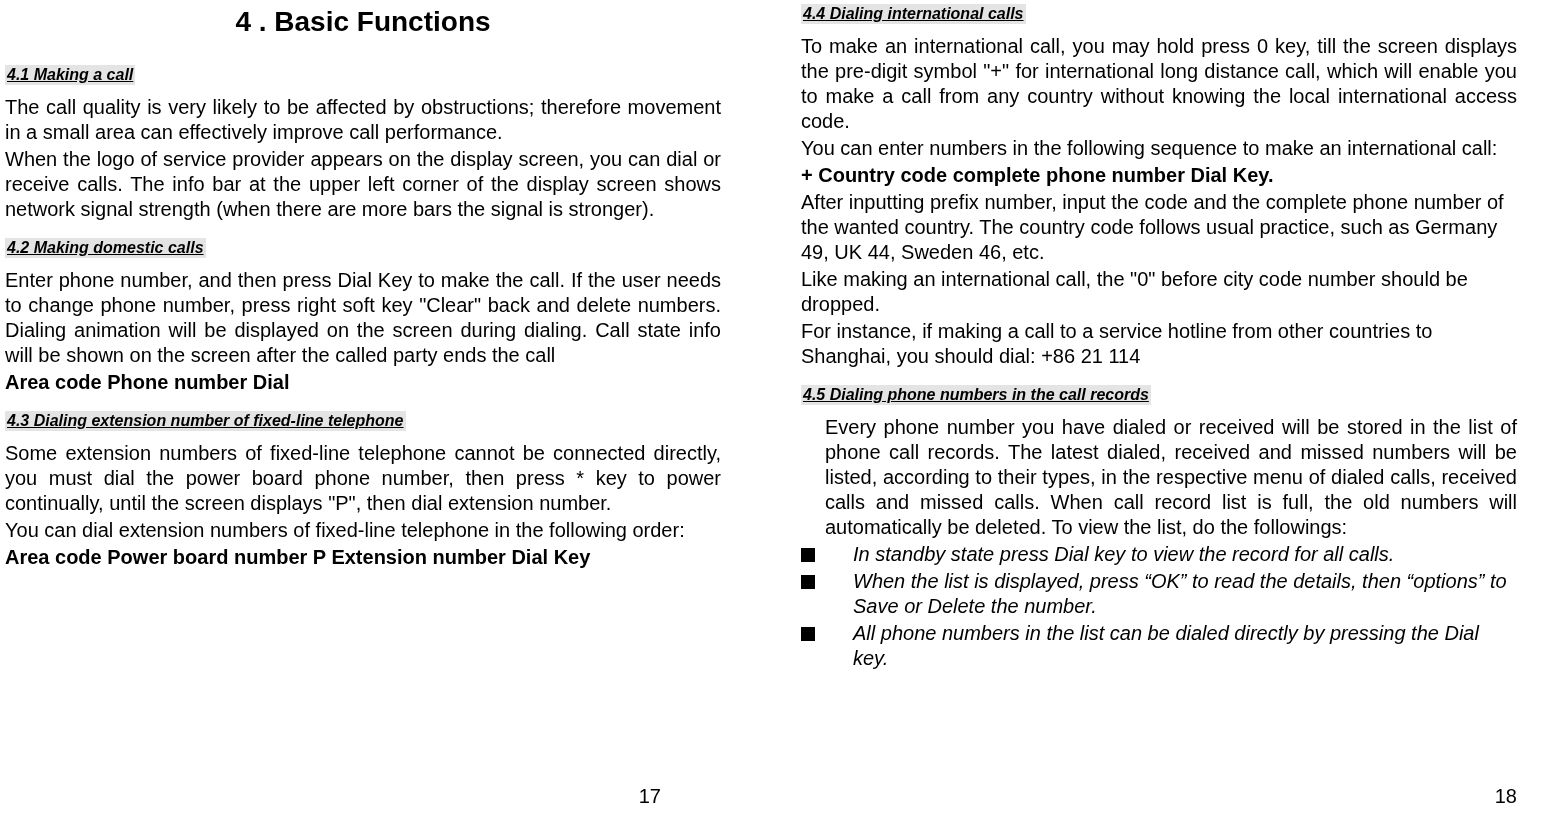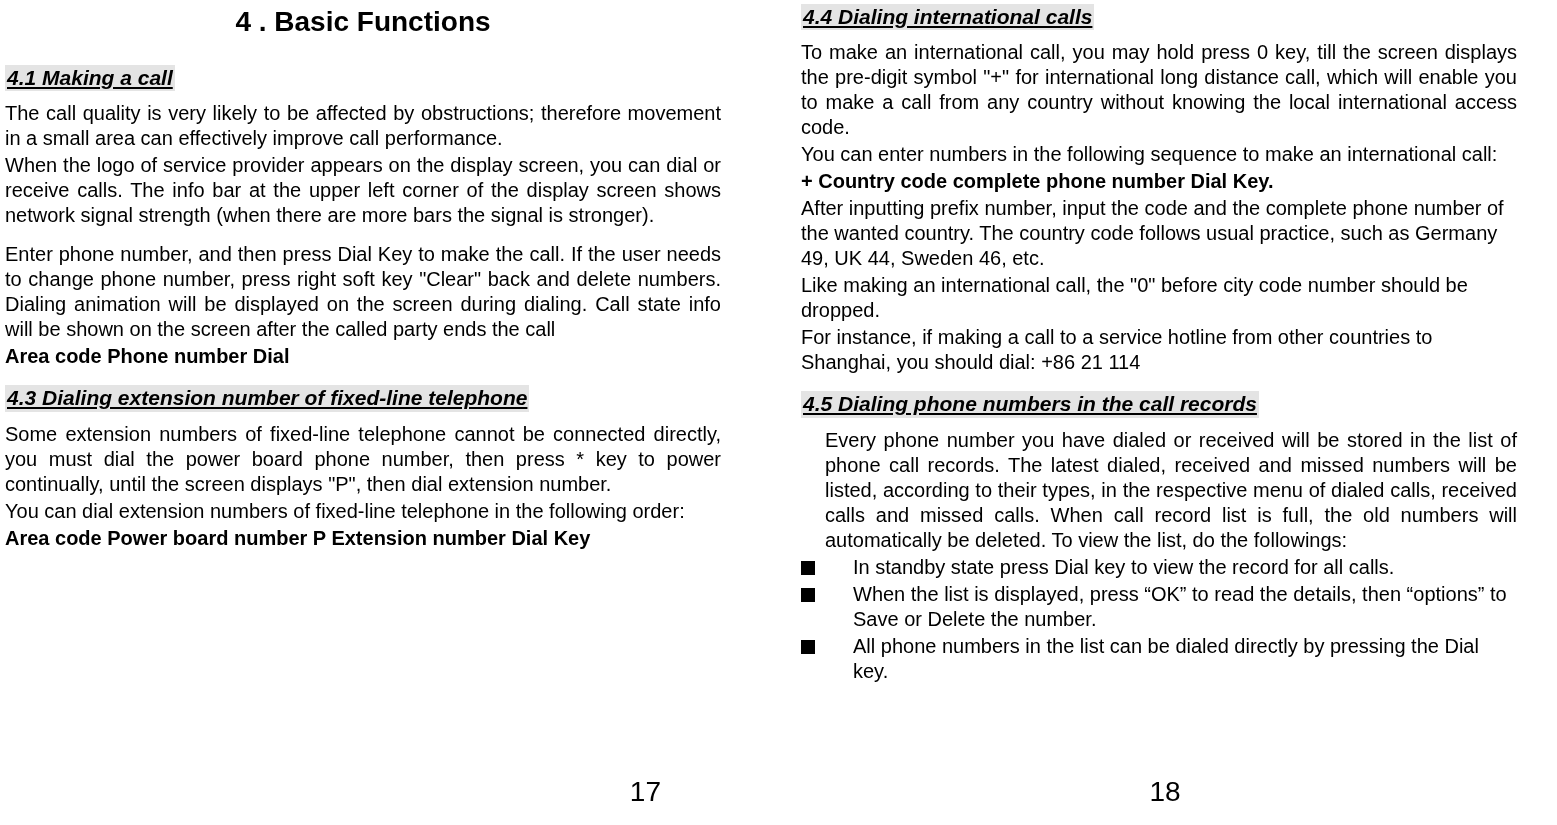"4.4 Dialing international calls" .section-heading { font-size: 21px -> 16px }
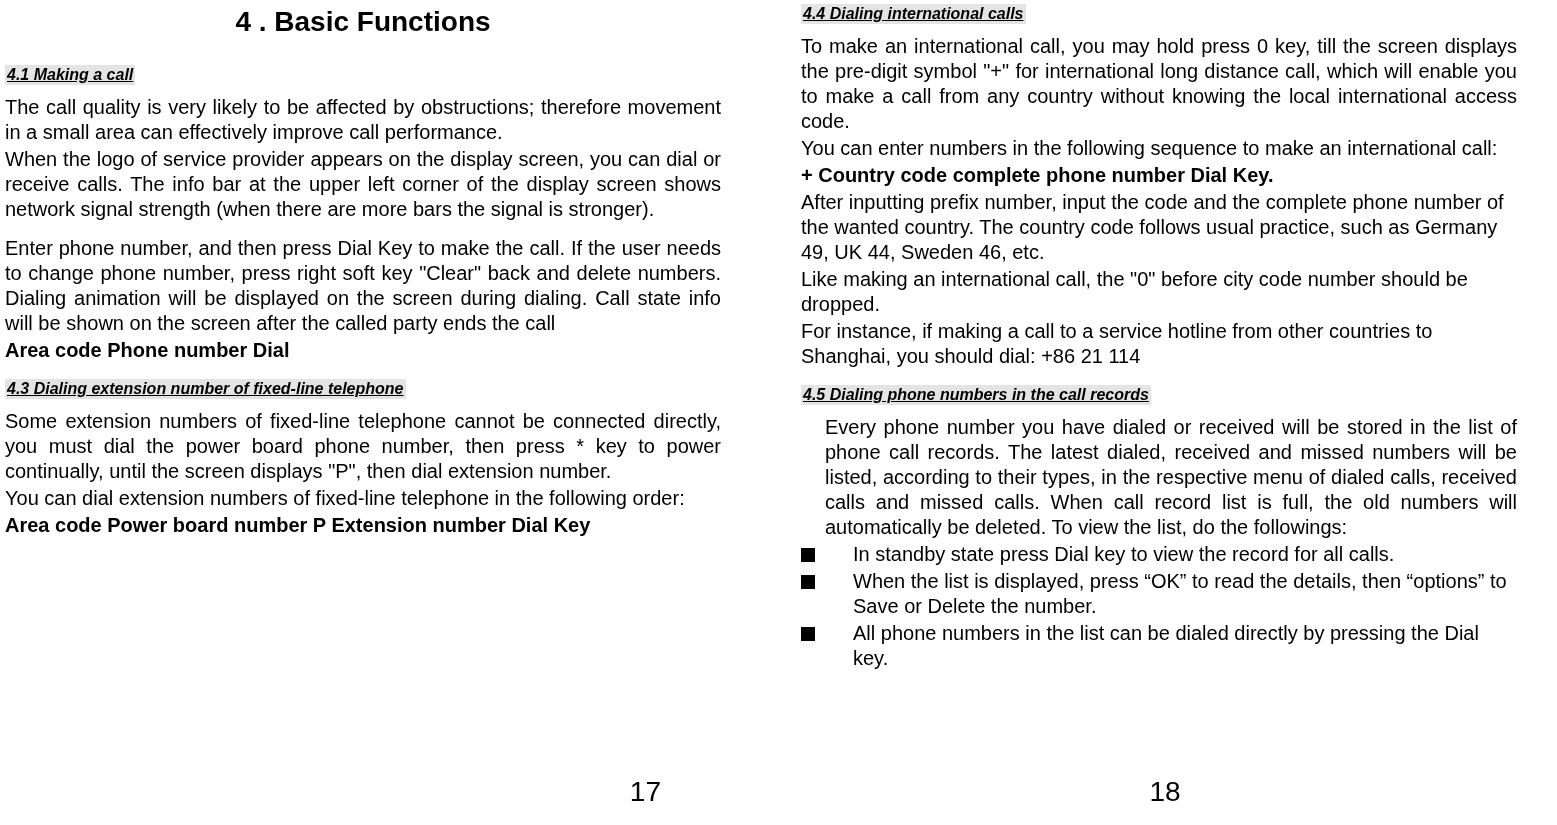"4.2 Making domestic calls" span.section-heading { html: none -> <span>4.2 Making domestic calls</span> }
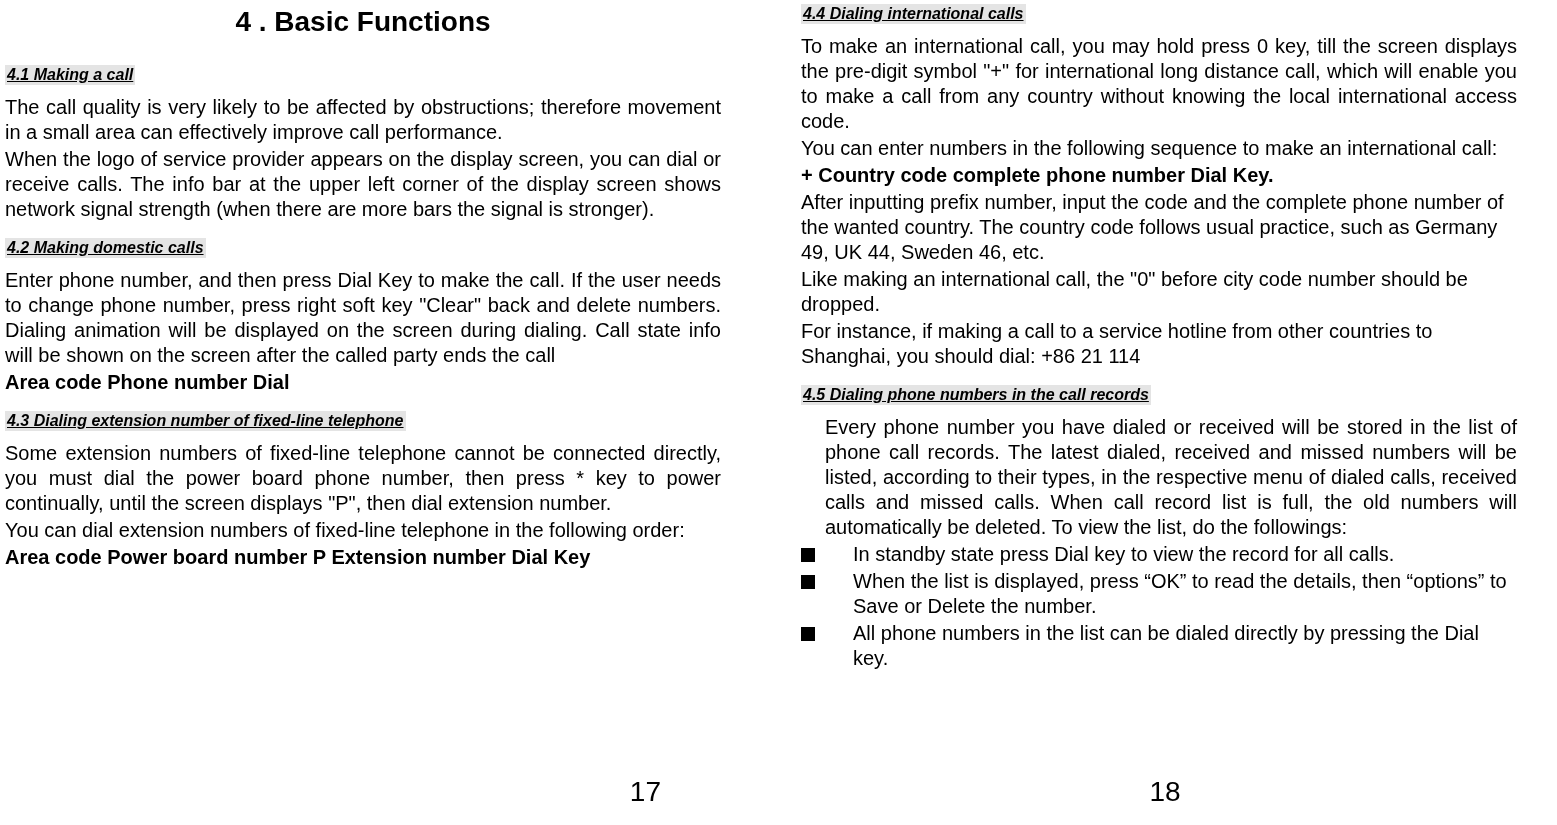"In standby state press Dial" .bullet-row .bt { font-style: none -> italic }
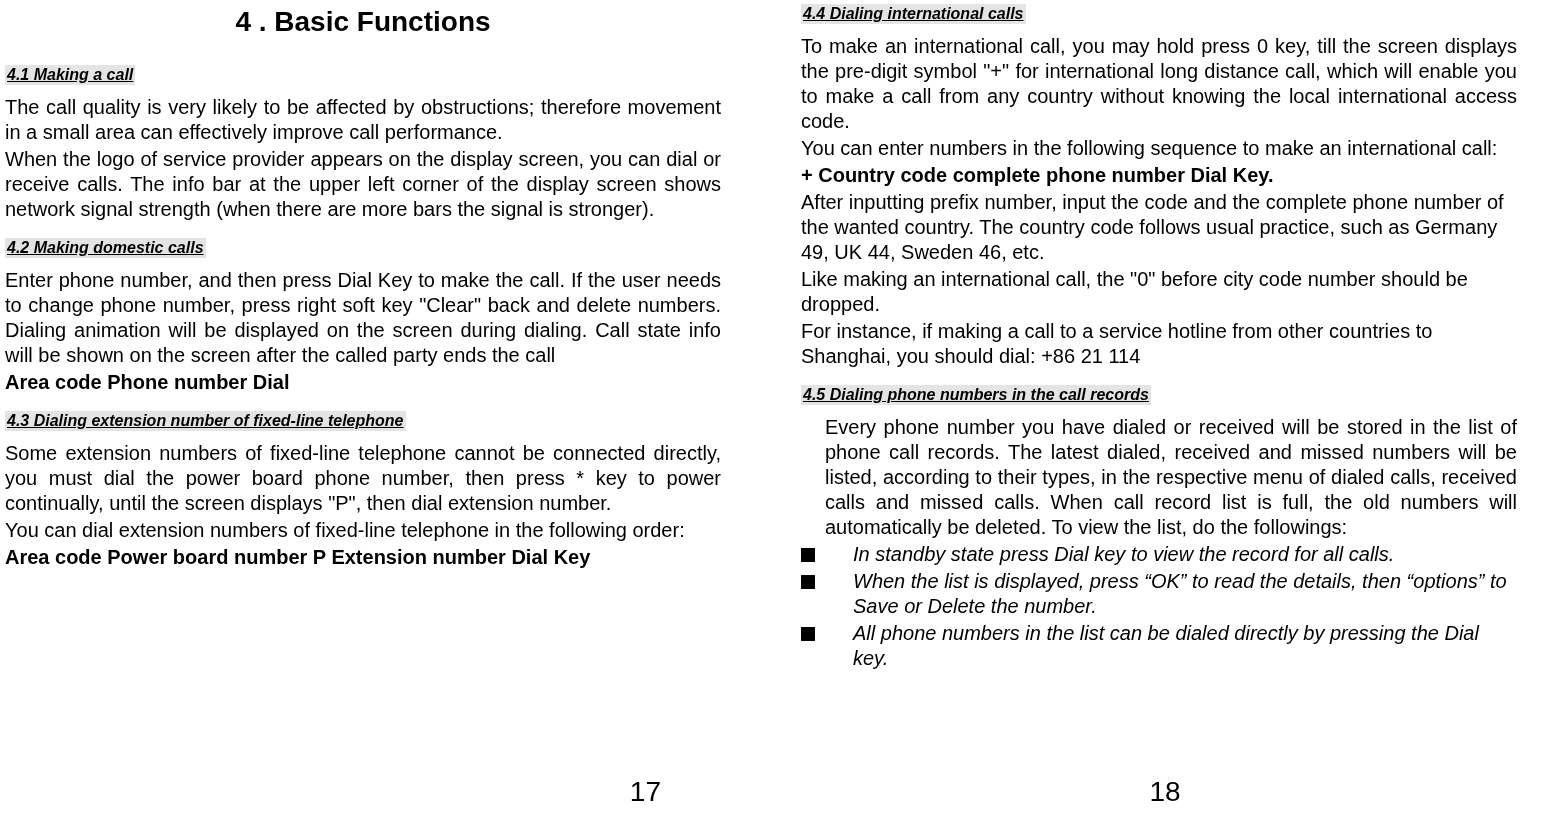"17" .page-num { font-size: 28px -> 20px }
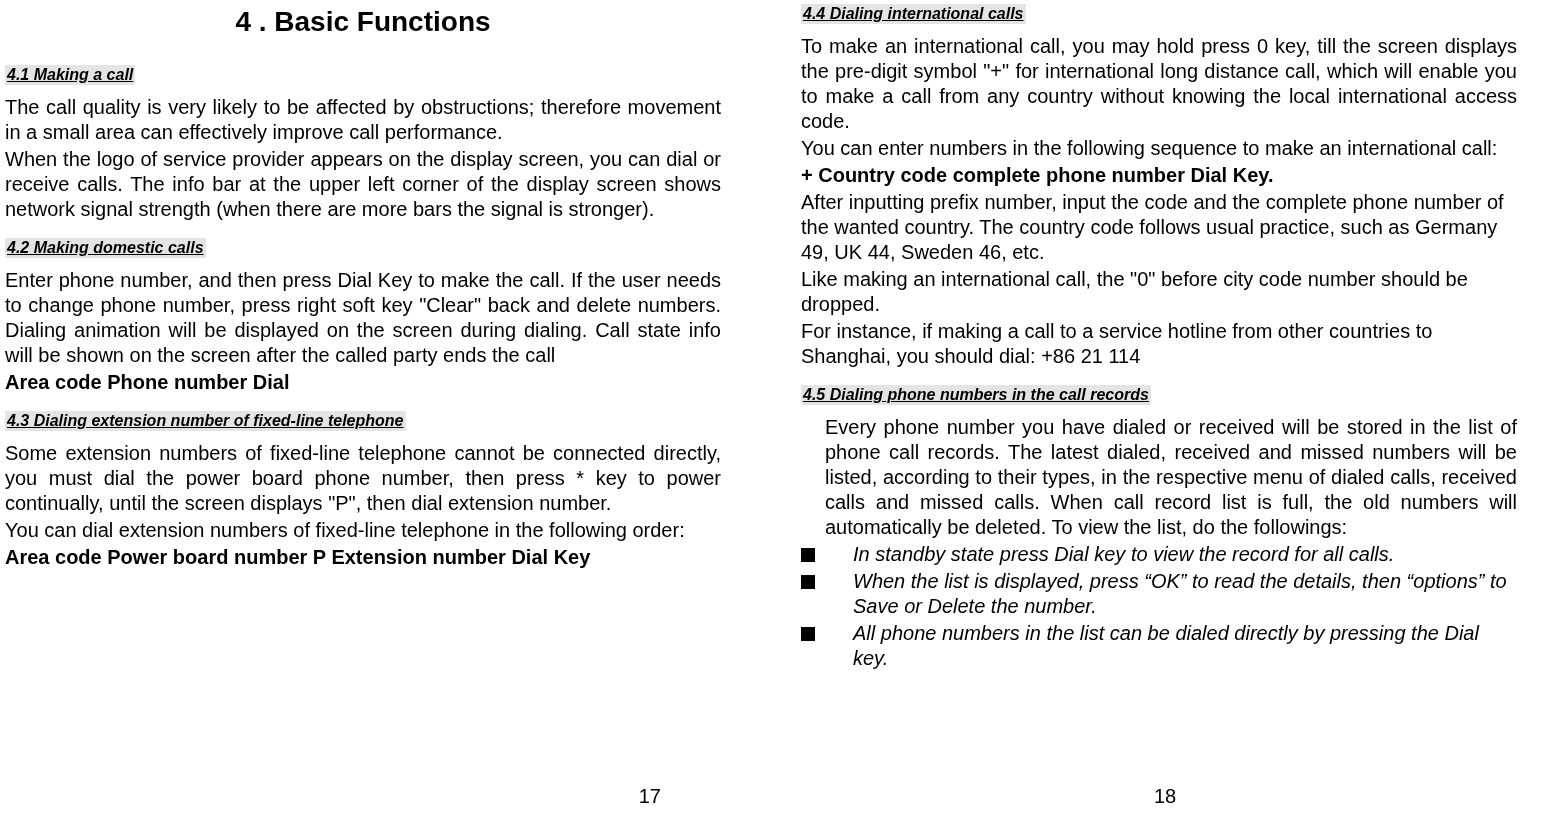"18" .page-num-right { text-align: center -> right }
